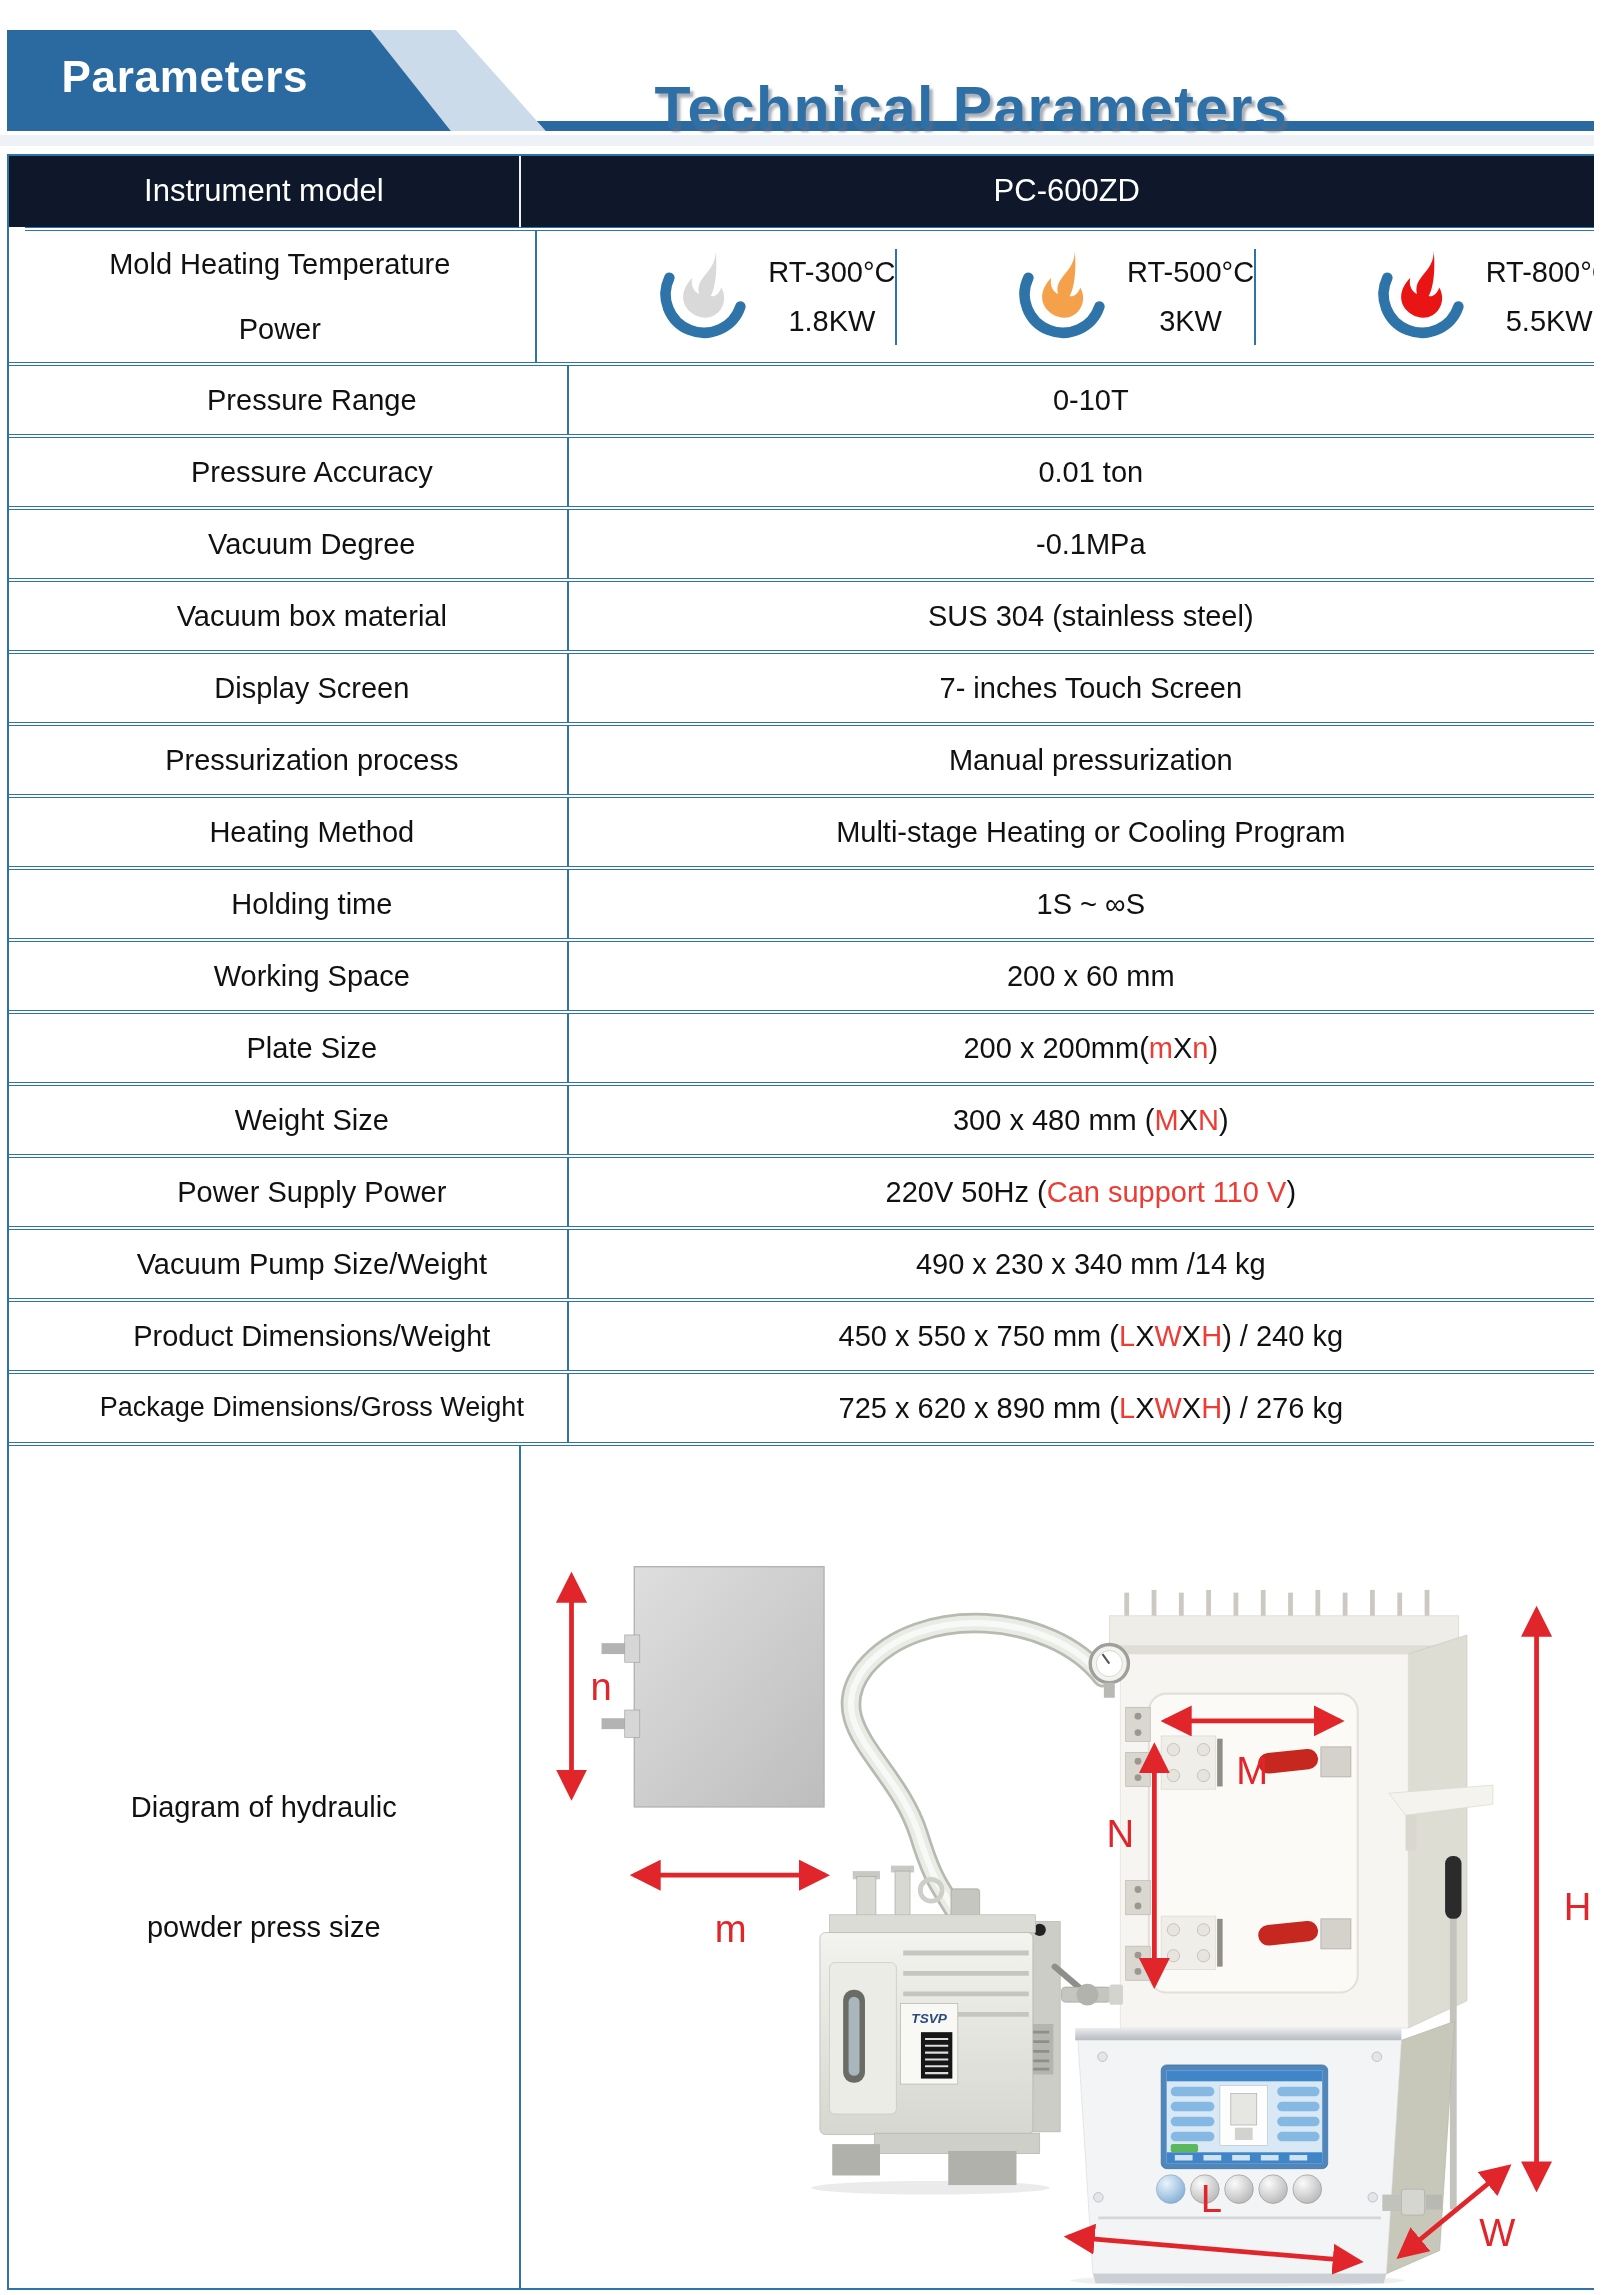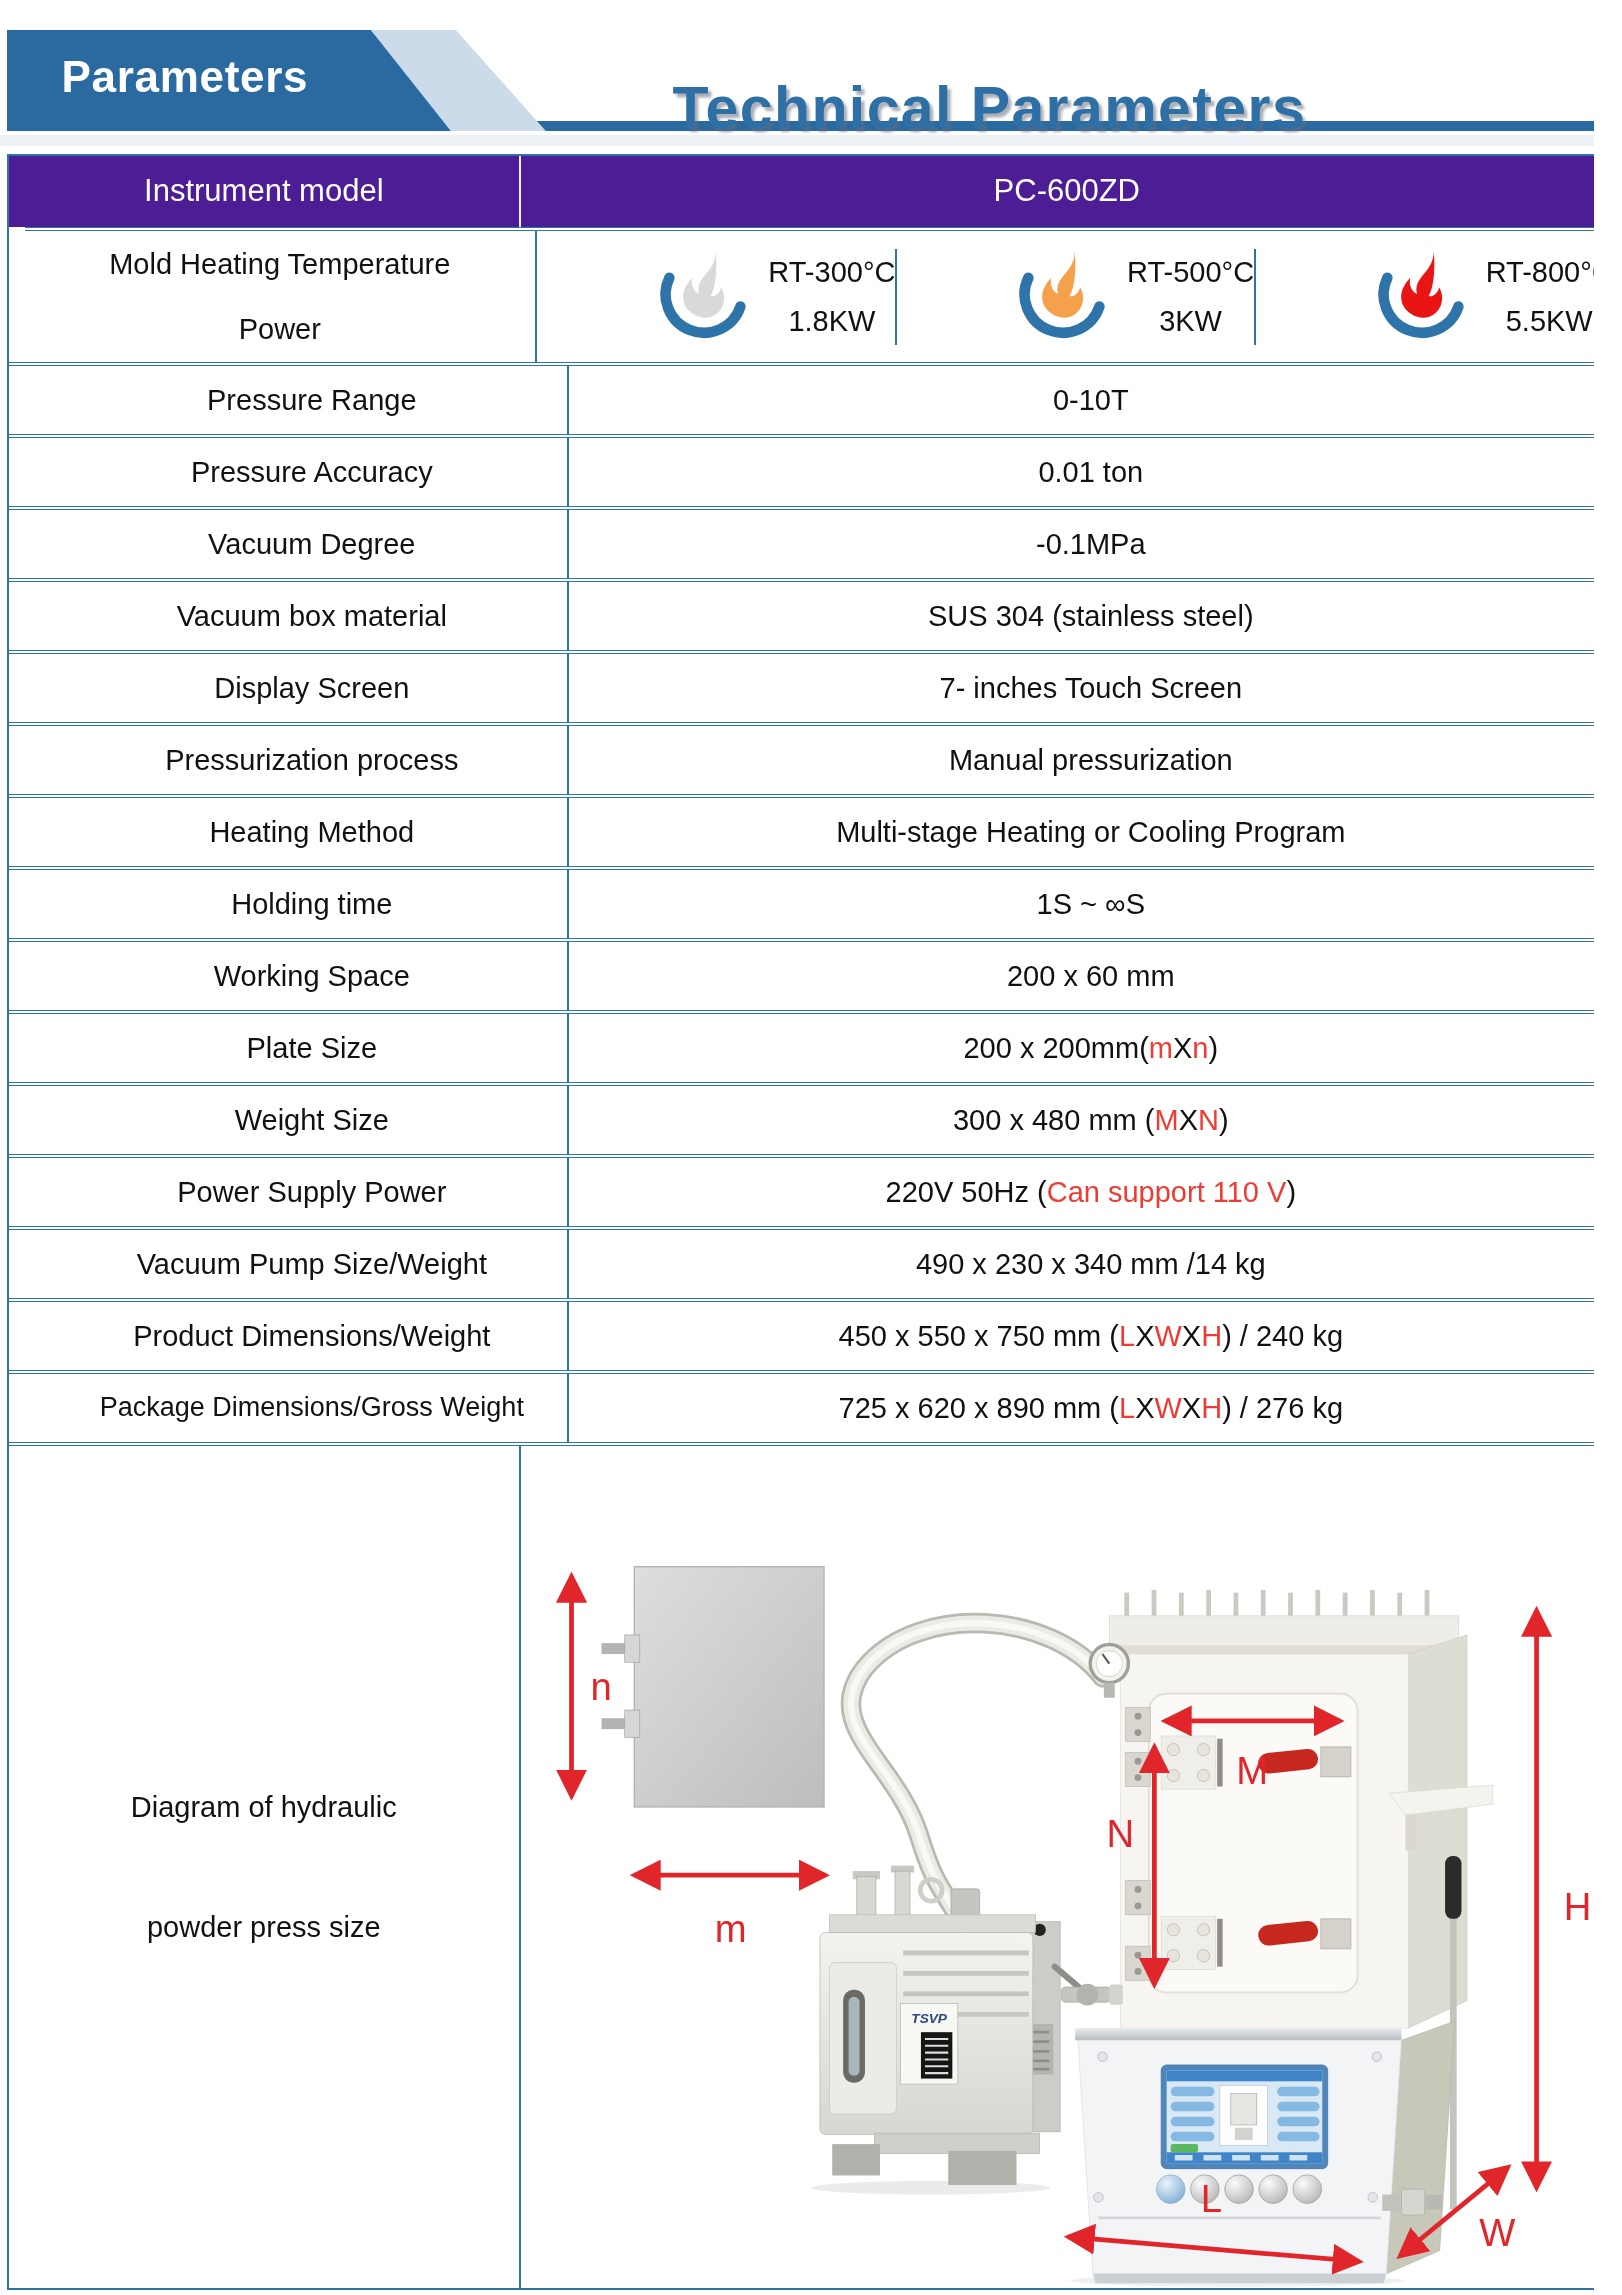"Technical Parameters" .banner-title { left: 504px -> 486px }
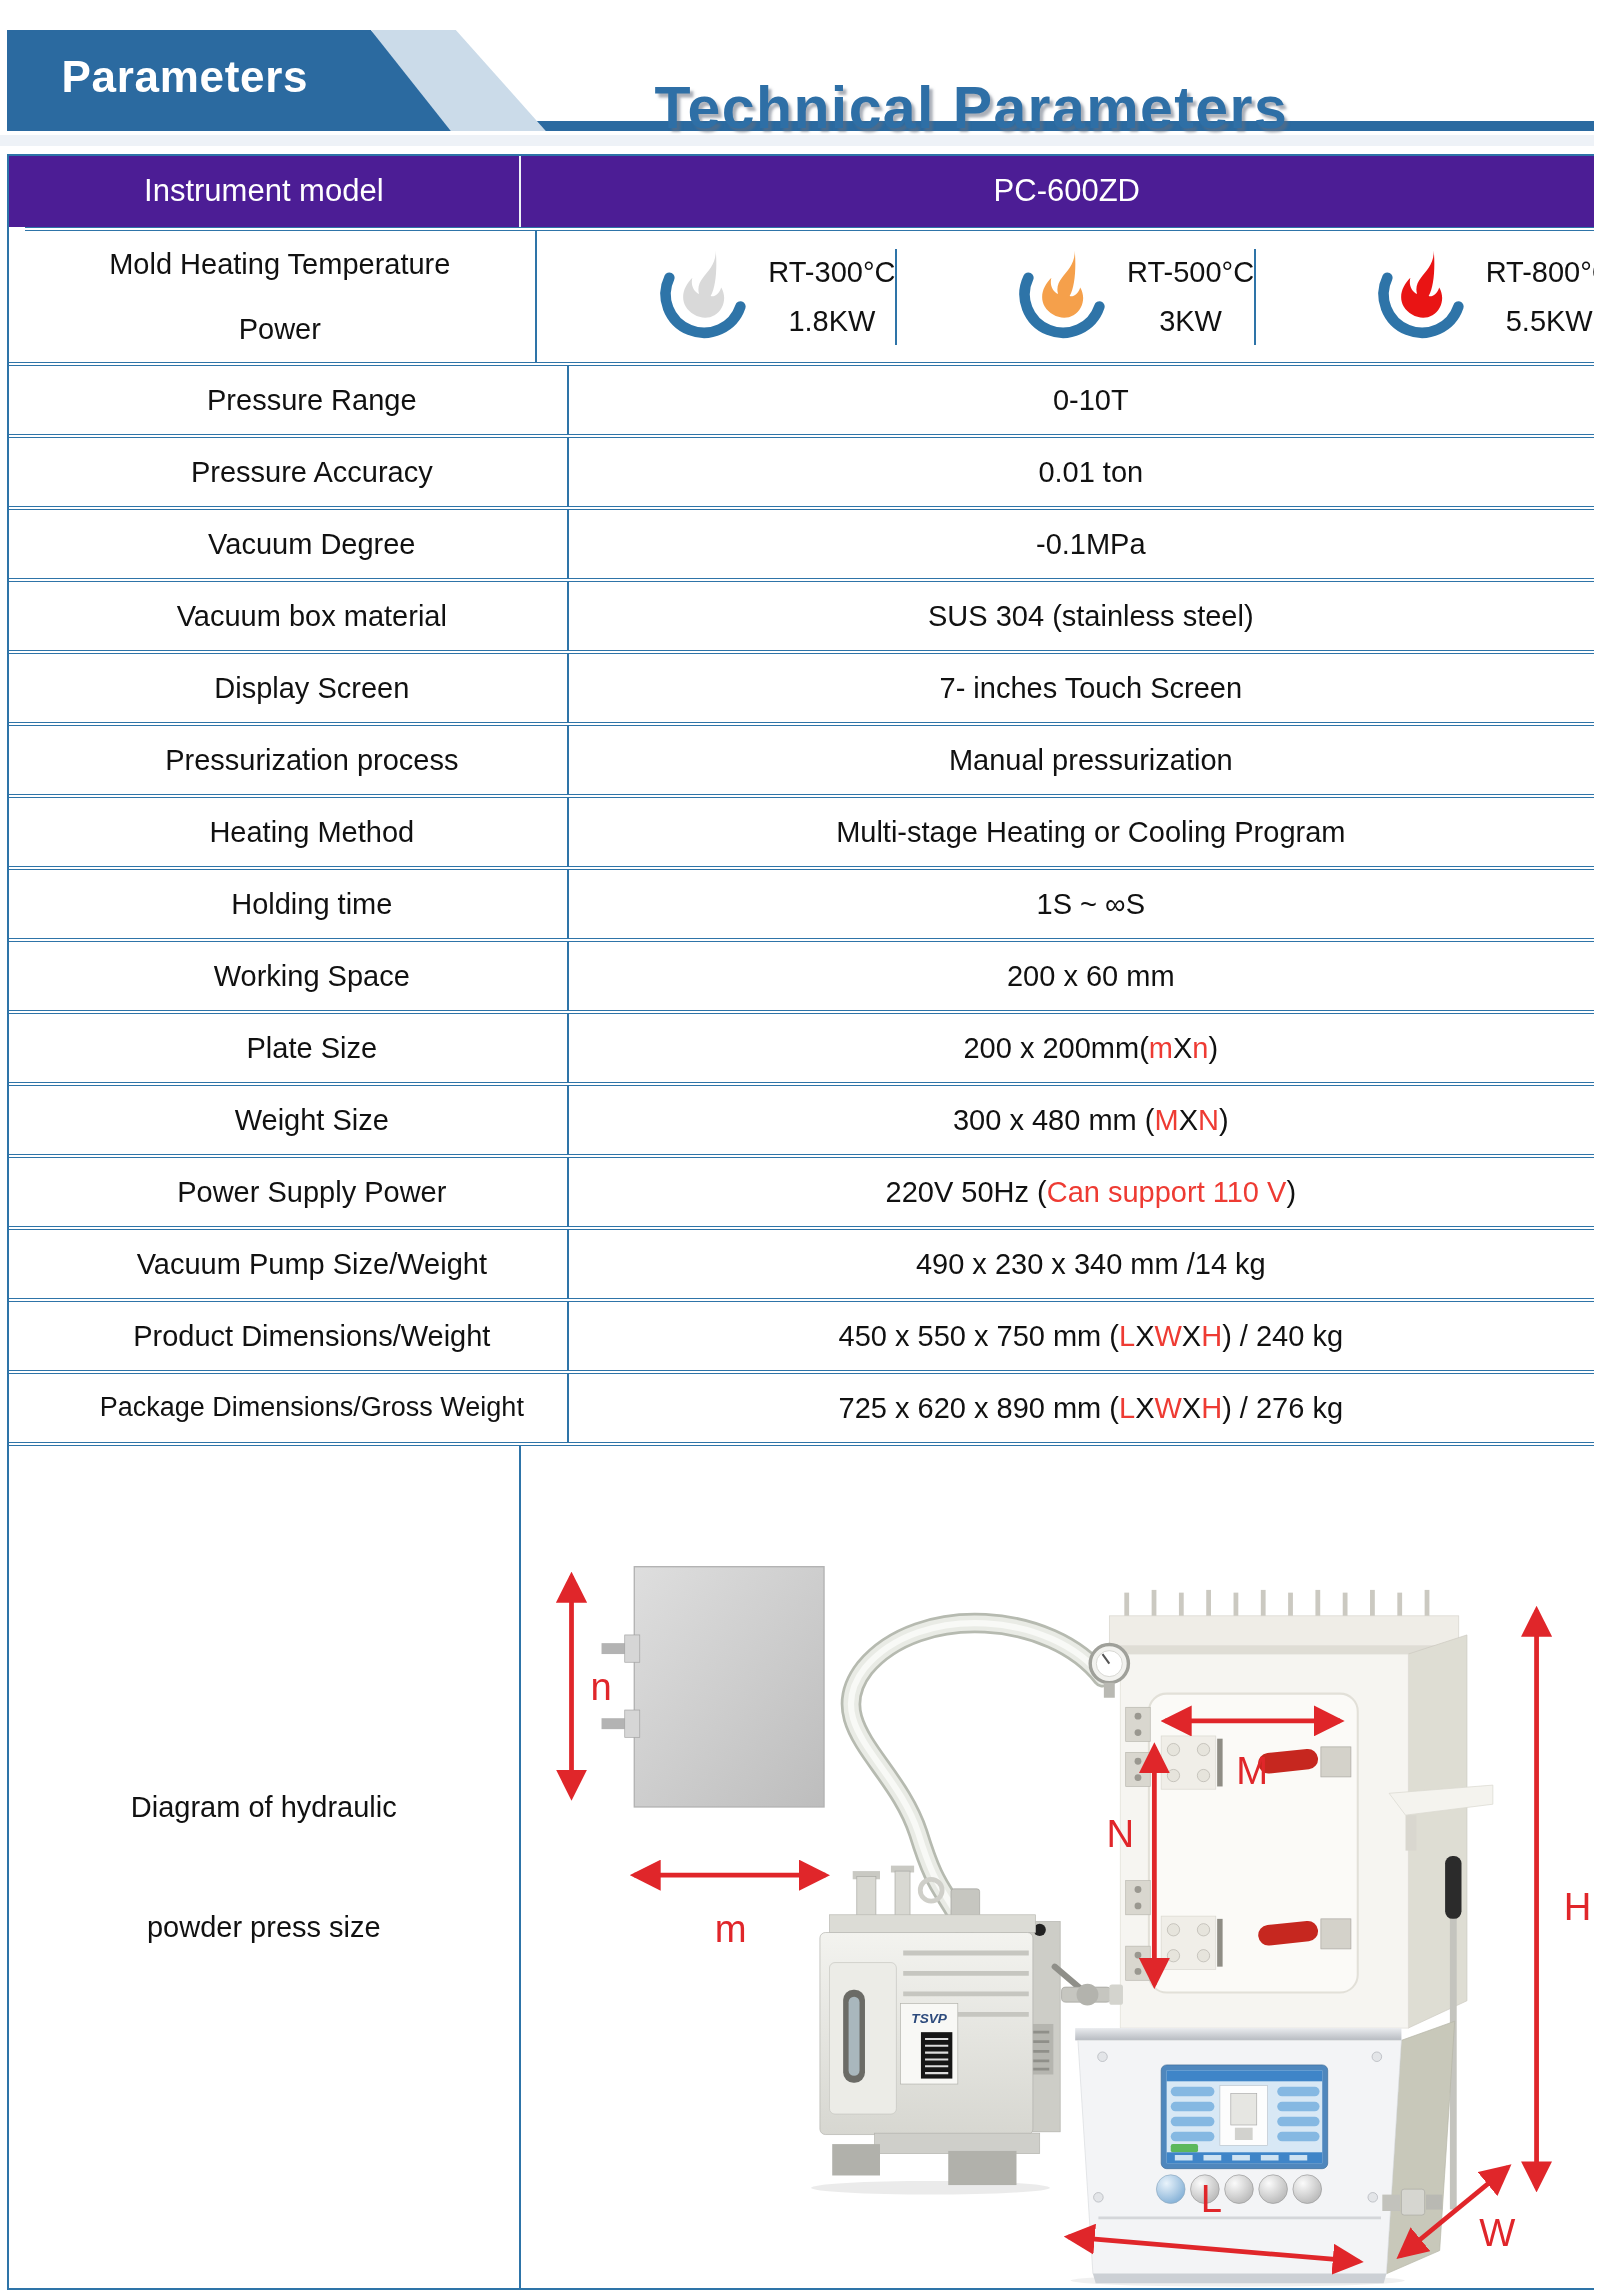"Instrument model" .row-header { background: #4c1d95 -> #0f172a }
